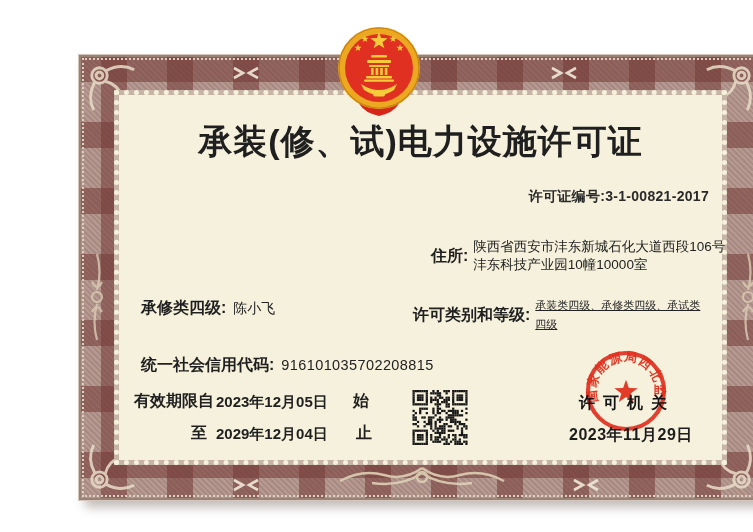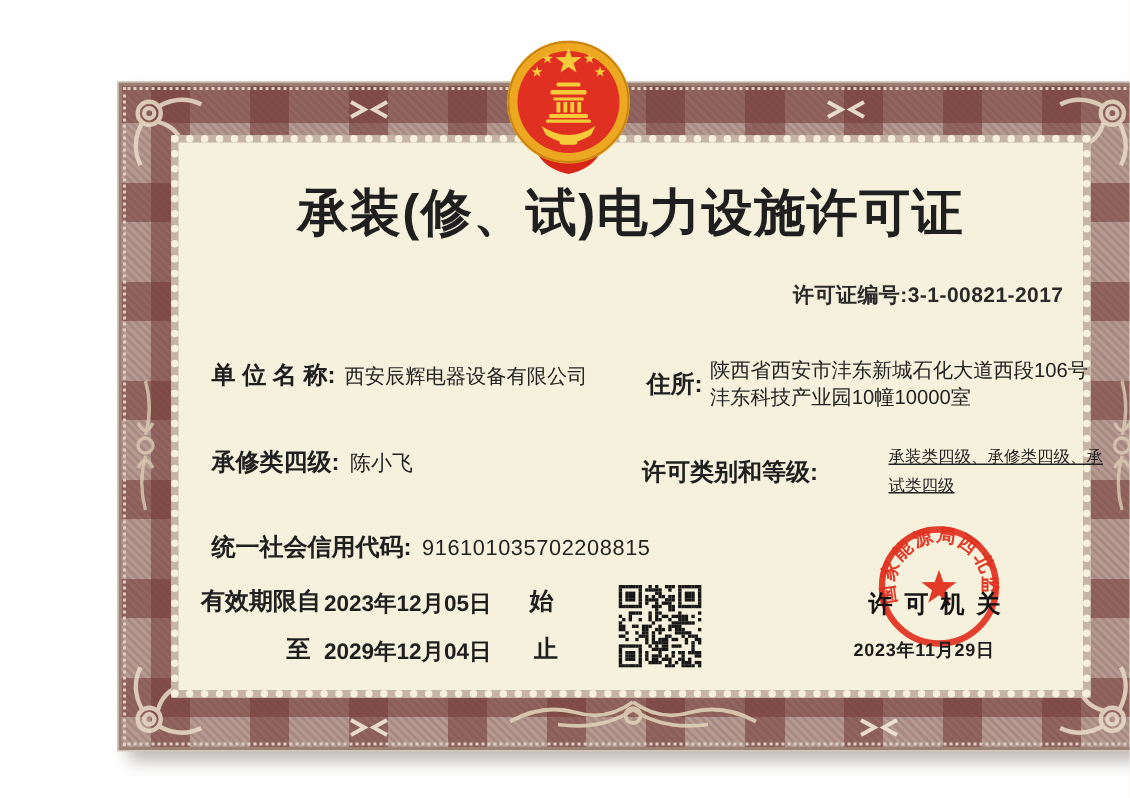"单 位 名 称: 西安辰辉电器设备有限公司" div.row { html: <div> <span>单 位 名 称:</span><span>西安辰辉电器设备有限公司</span> </div> -> none }
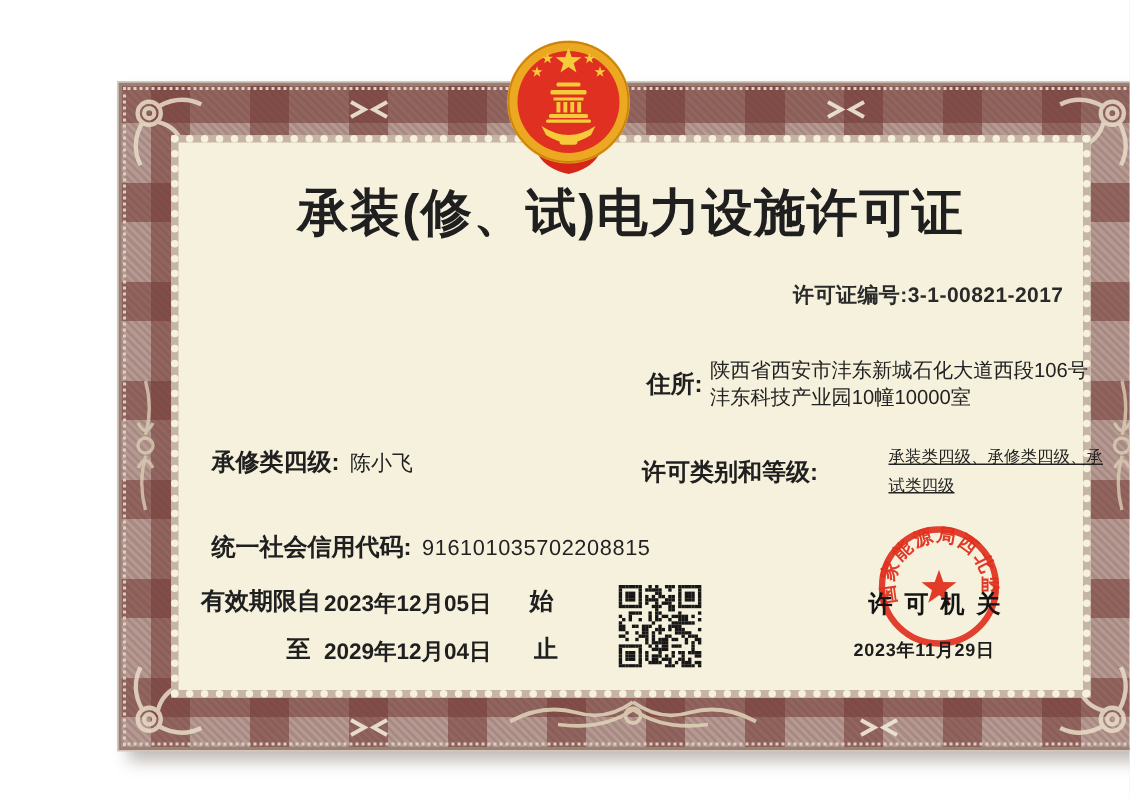"许可类别和等级:" .r-category { gap: 42px -> none; left: 347px -> 332px }
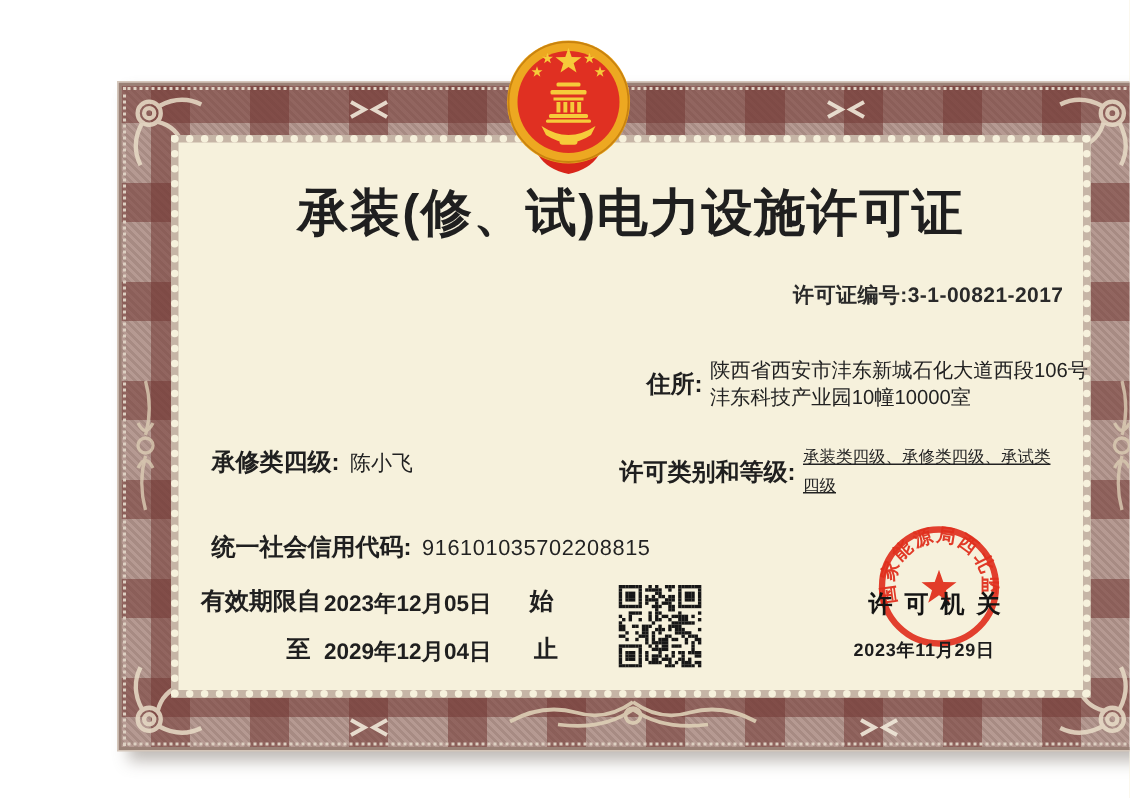"2023年11月29日" .issue-date { font-size: 12px -> 16px }
